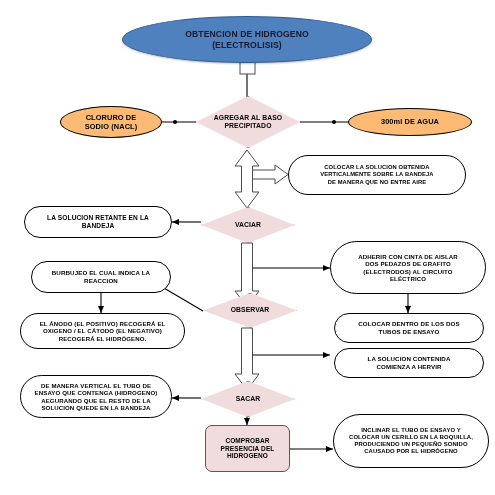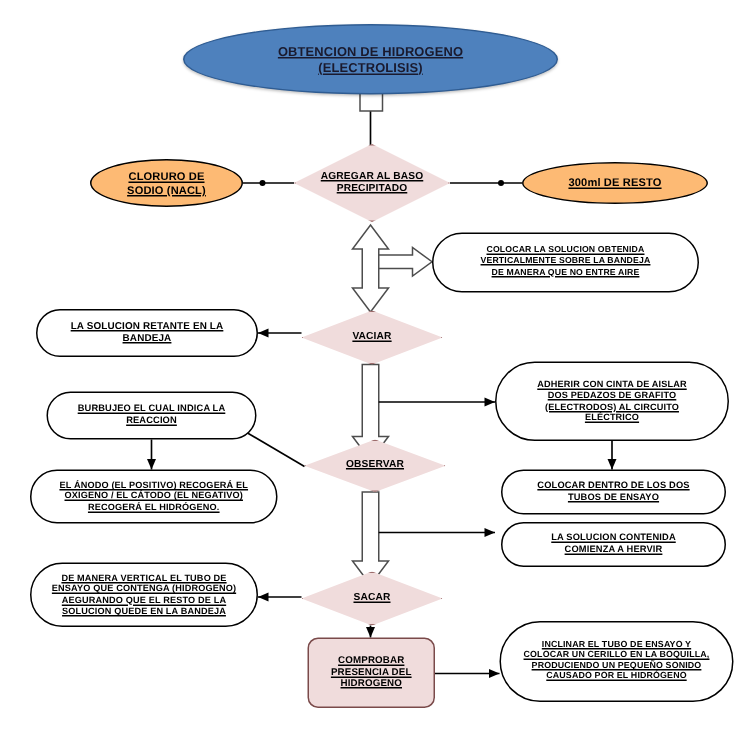"OBTENCION DE HIDROGENO" .node .lbl { text-decoration: underline -> none }
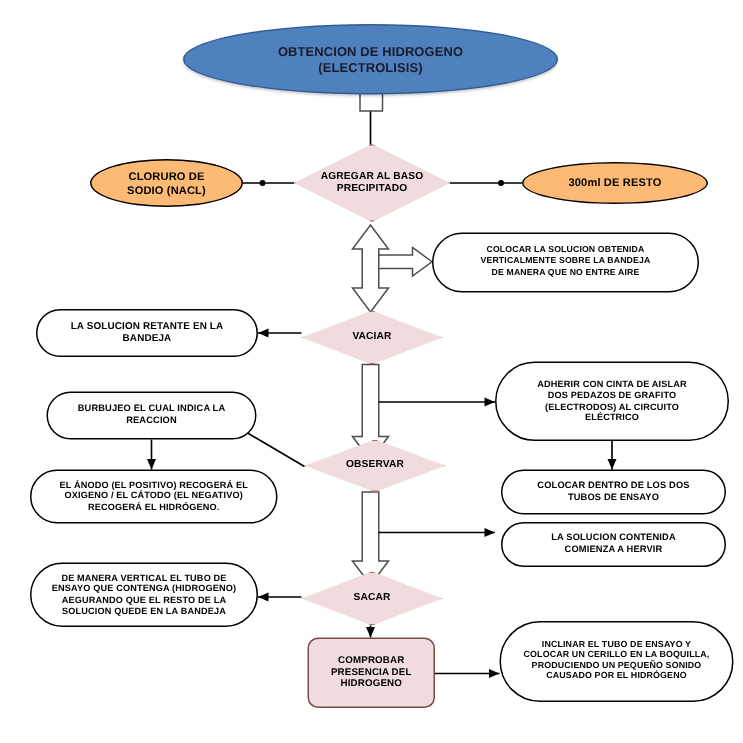"300ml DE RESTO" span.lbl { text: RESTO -> AGUA }
